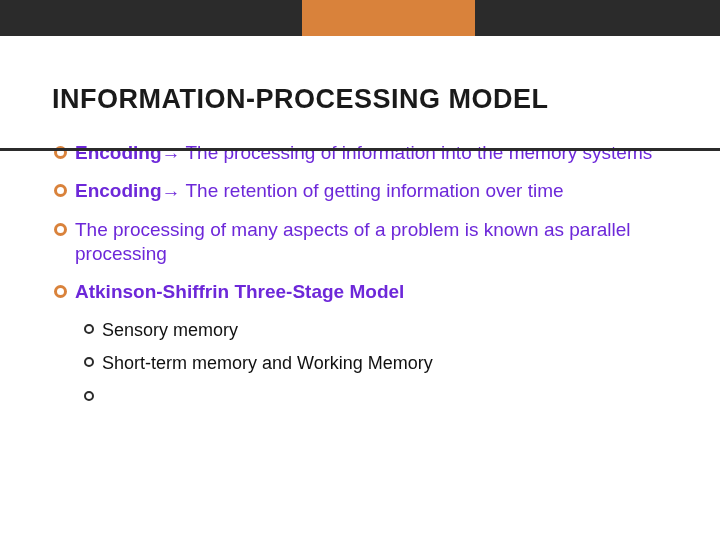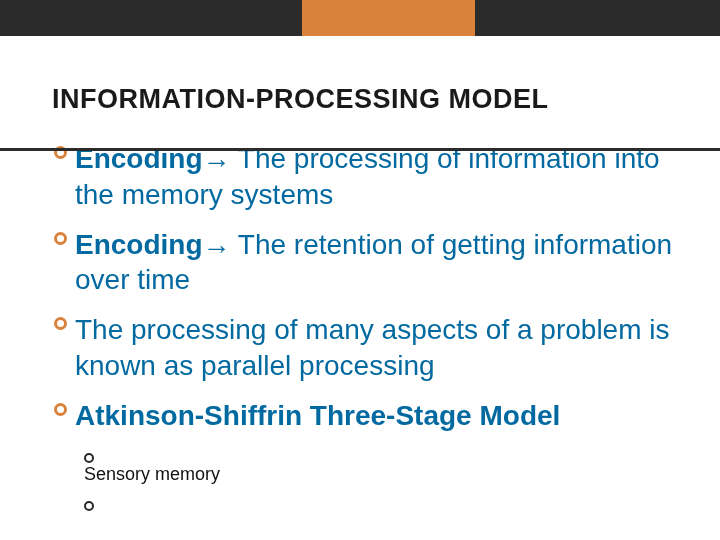"Encoding→ The processing of information" .l1-text { color: #0369a1 -> #6d28d9; font-size: 28px -> 19px }
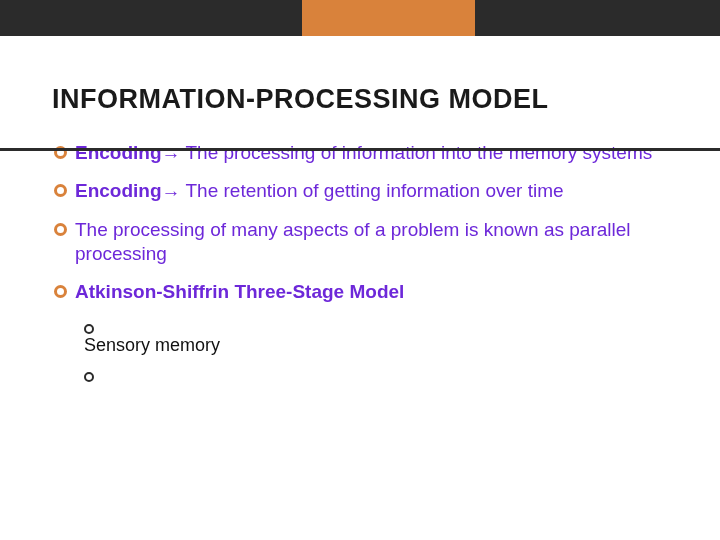"Sensory memory" .sublist .item { flex-direction: column -> none }
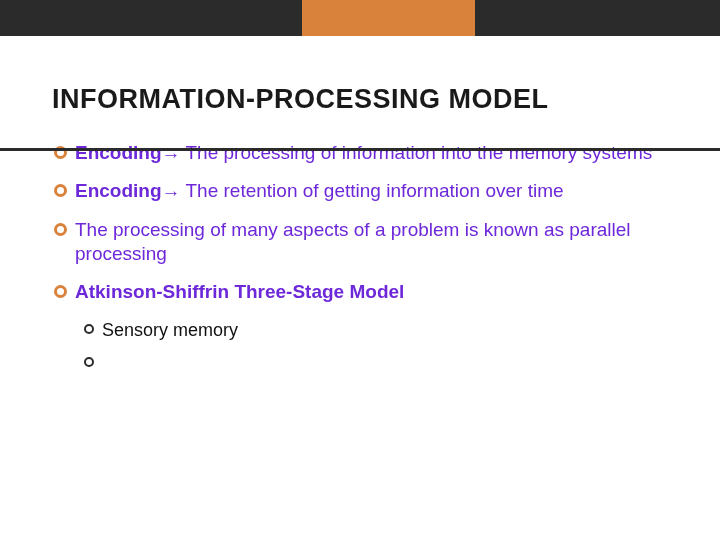"Short-term memory and Working Memory" div.item { html: none -> <div> <span></span> <span>Short-term memory and Working Memory</span> </div> }
